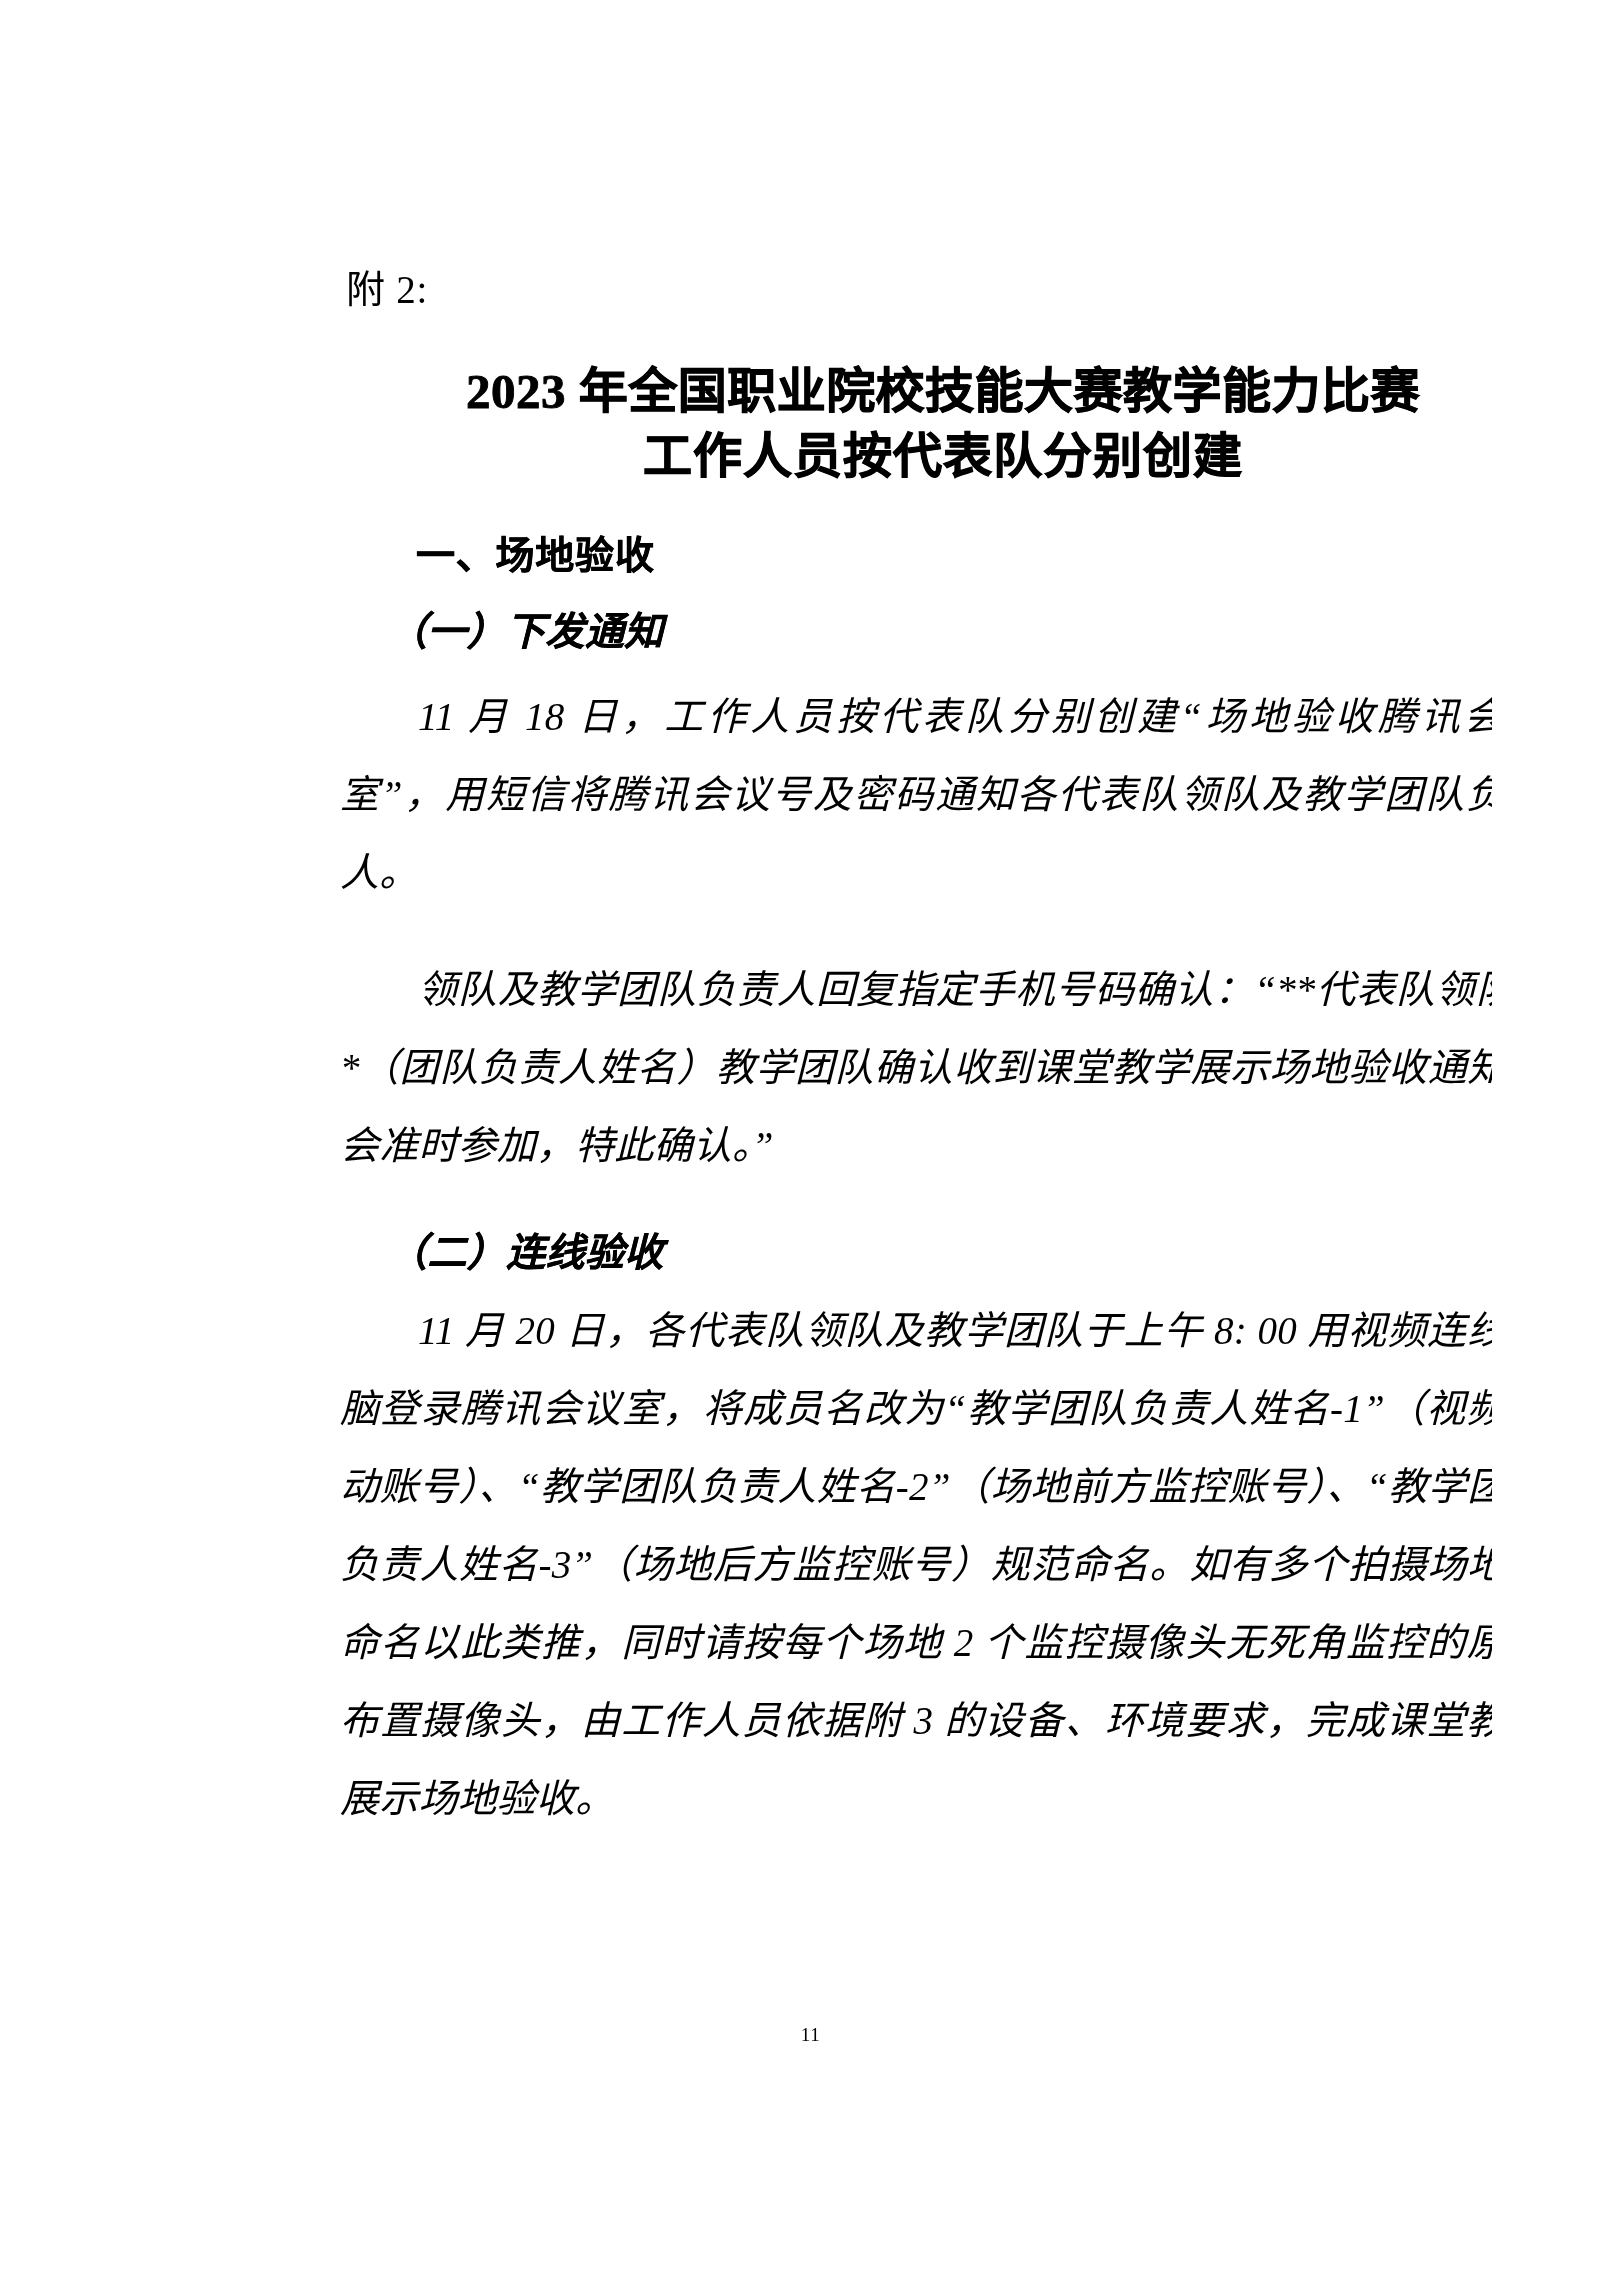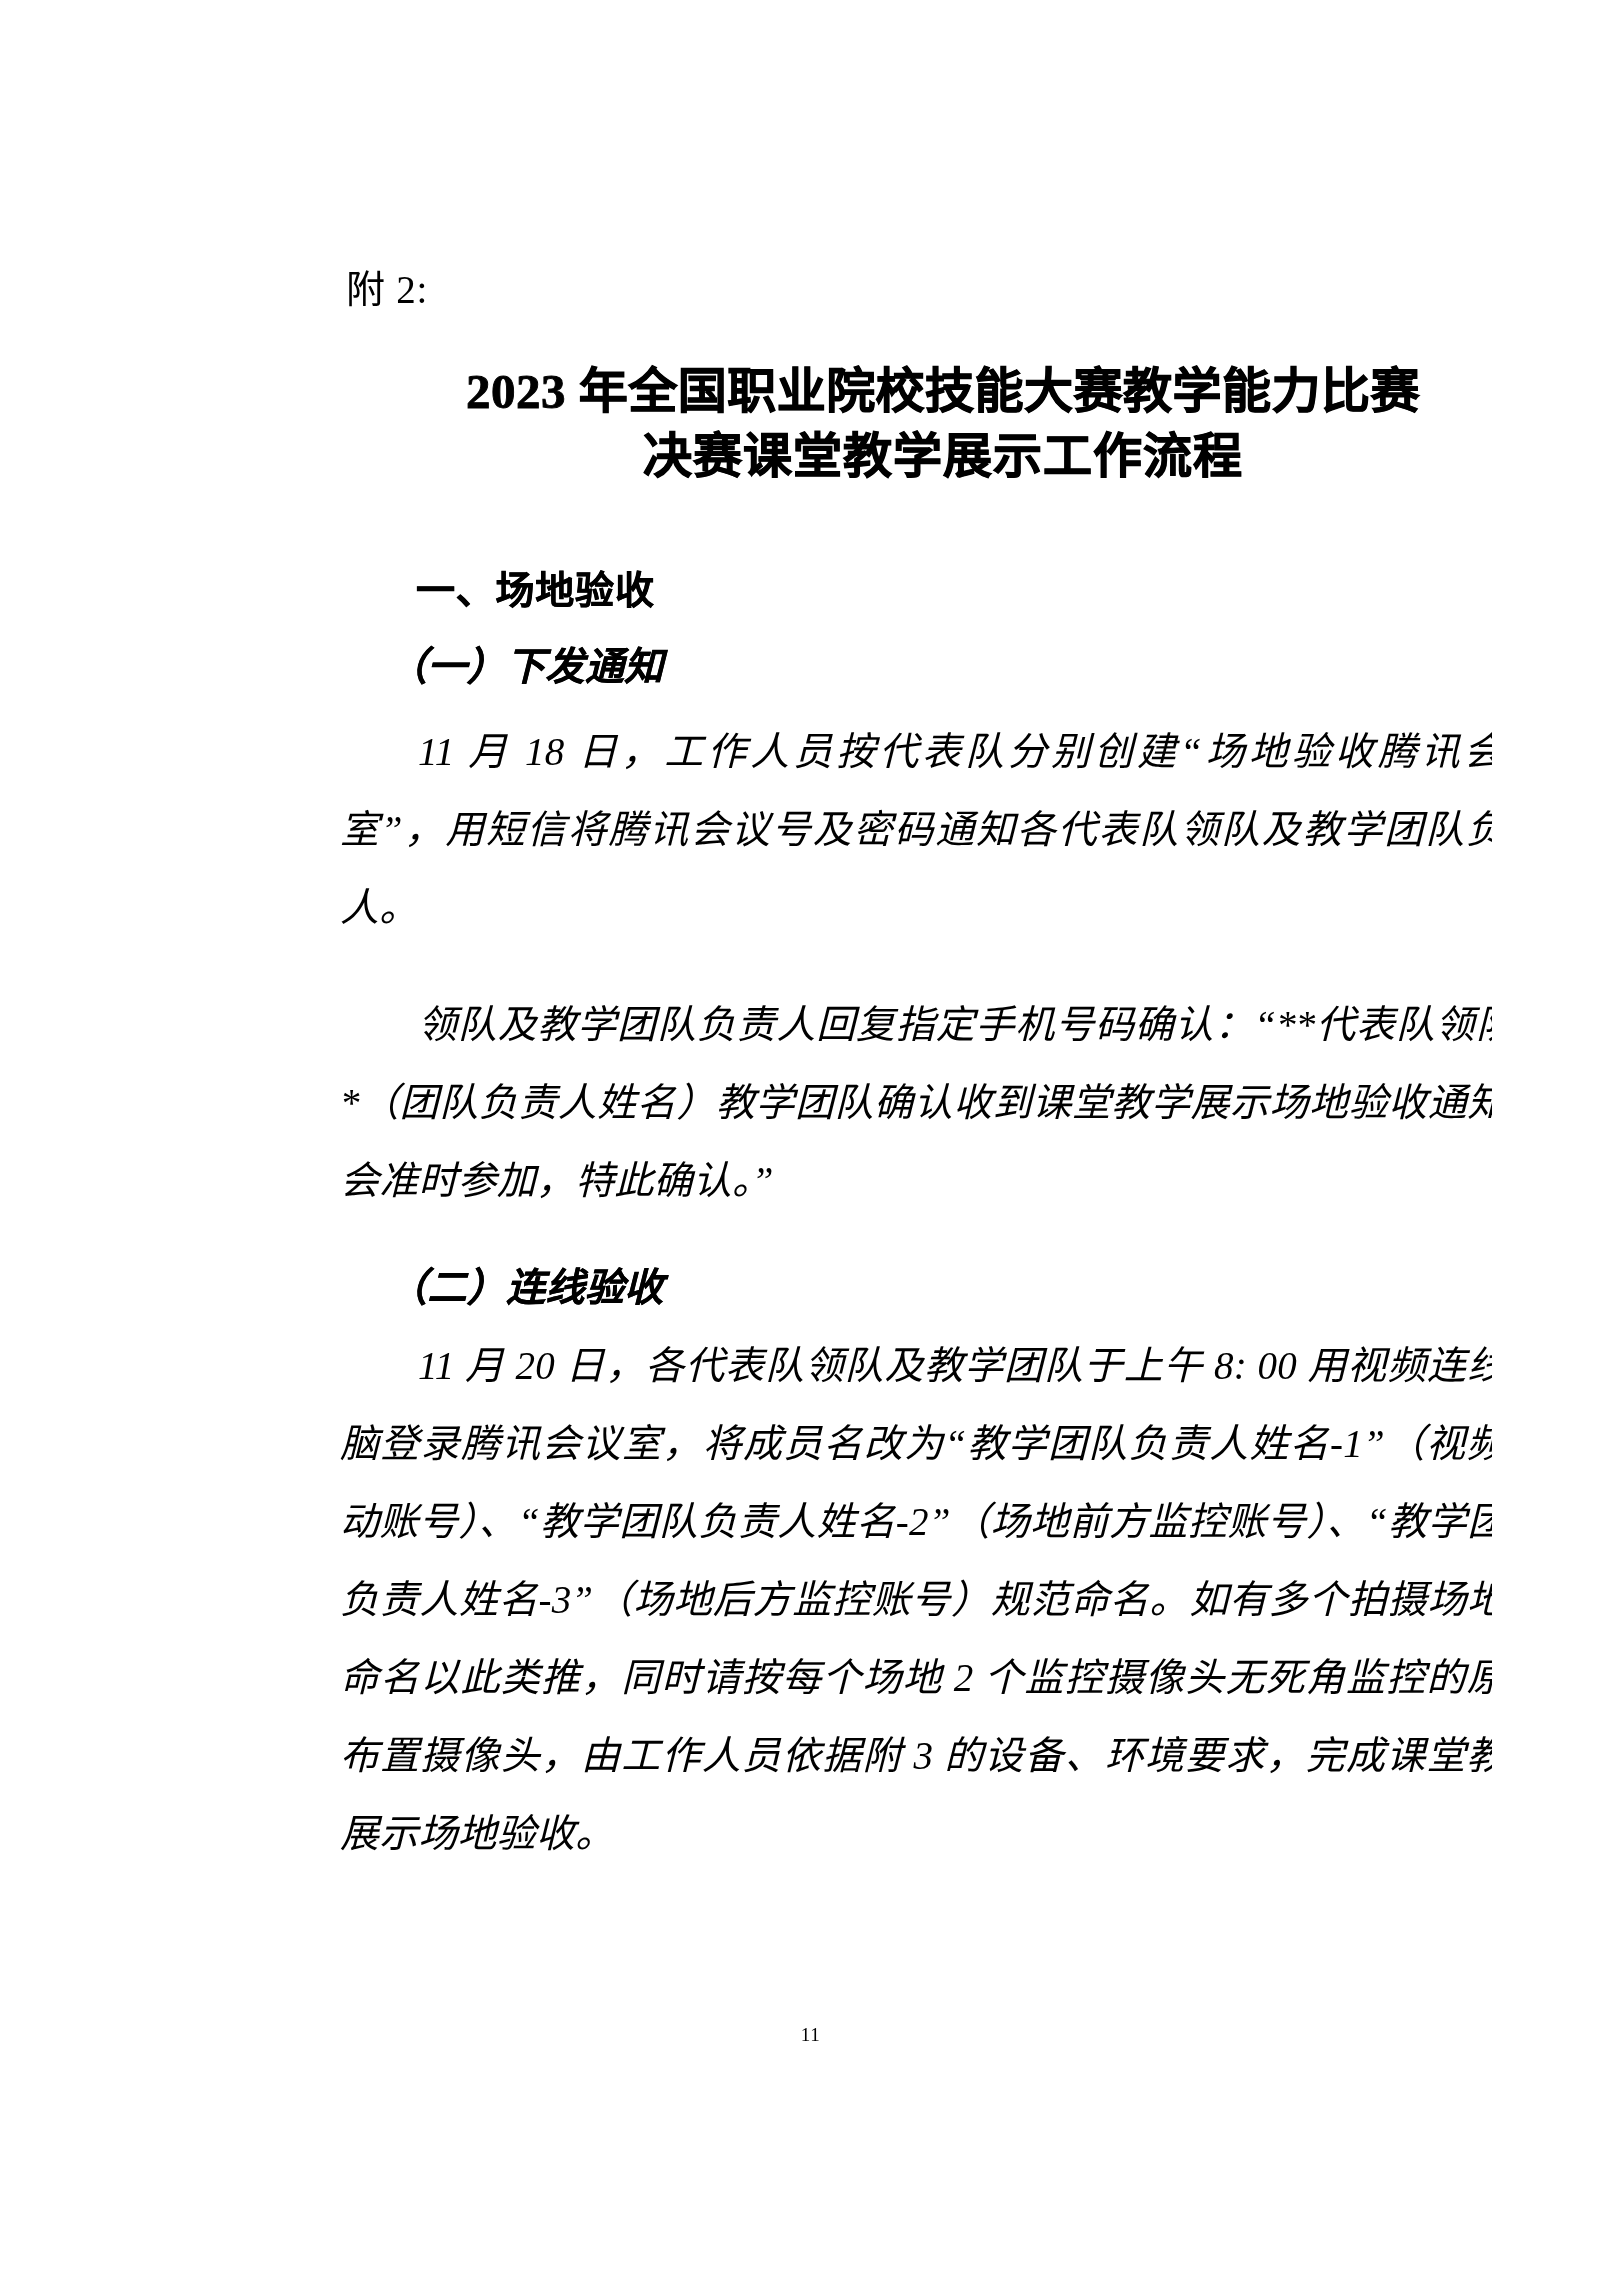"决赛课堂教学展示工作流程" span.title-line { text: 决赛课堂教学展示工作流程 -> 工作人员按代表队分别创建 }
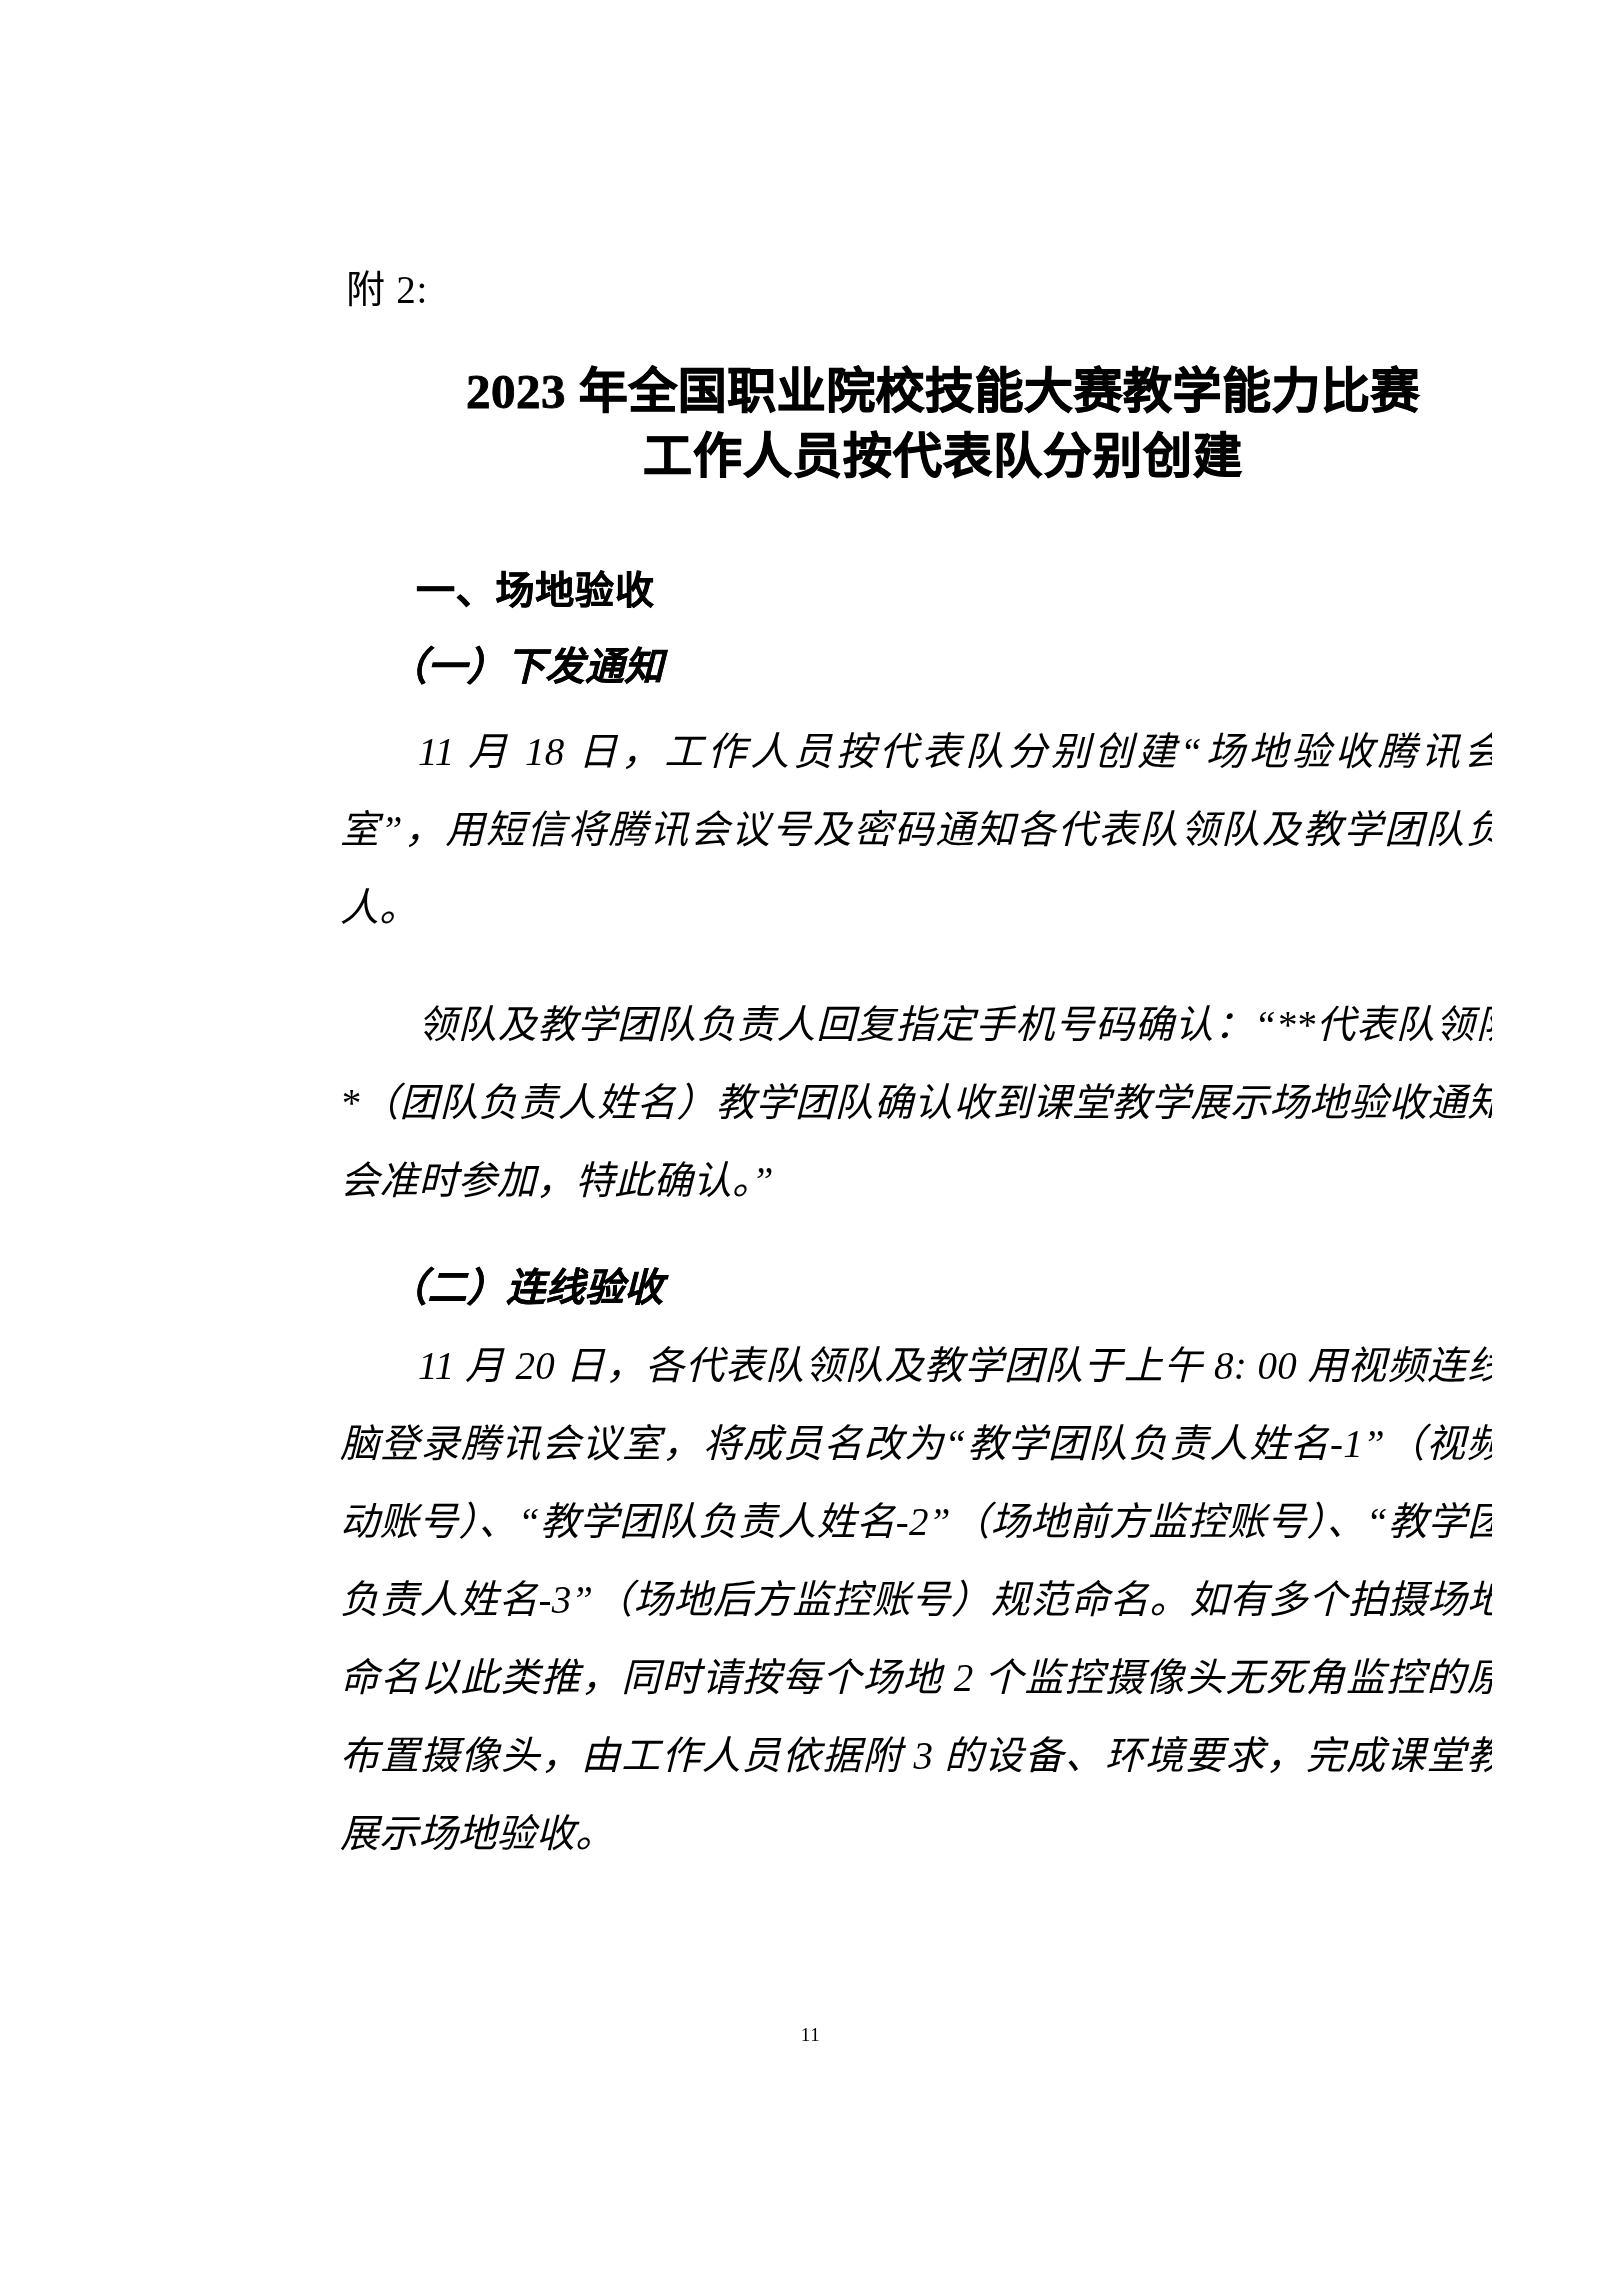"一、场地验收" .heading-1 { margin-top: 73px -> 38px }
